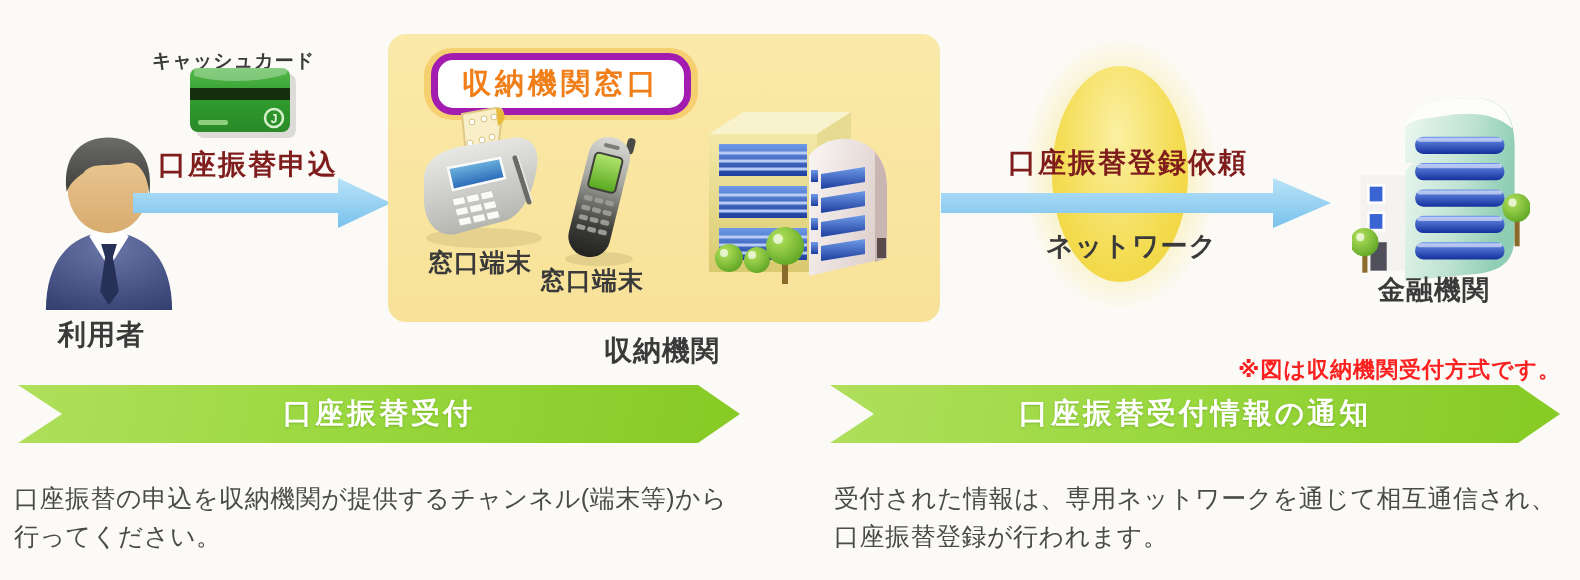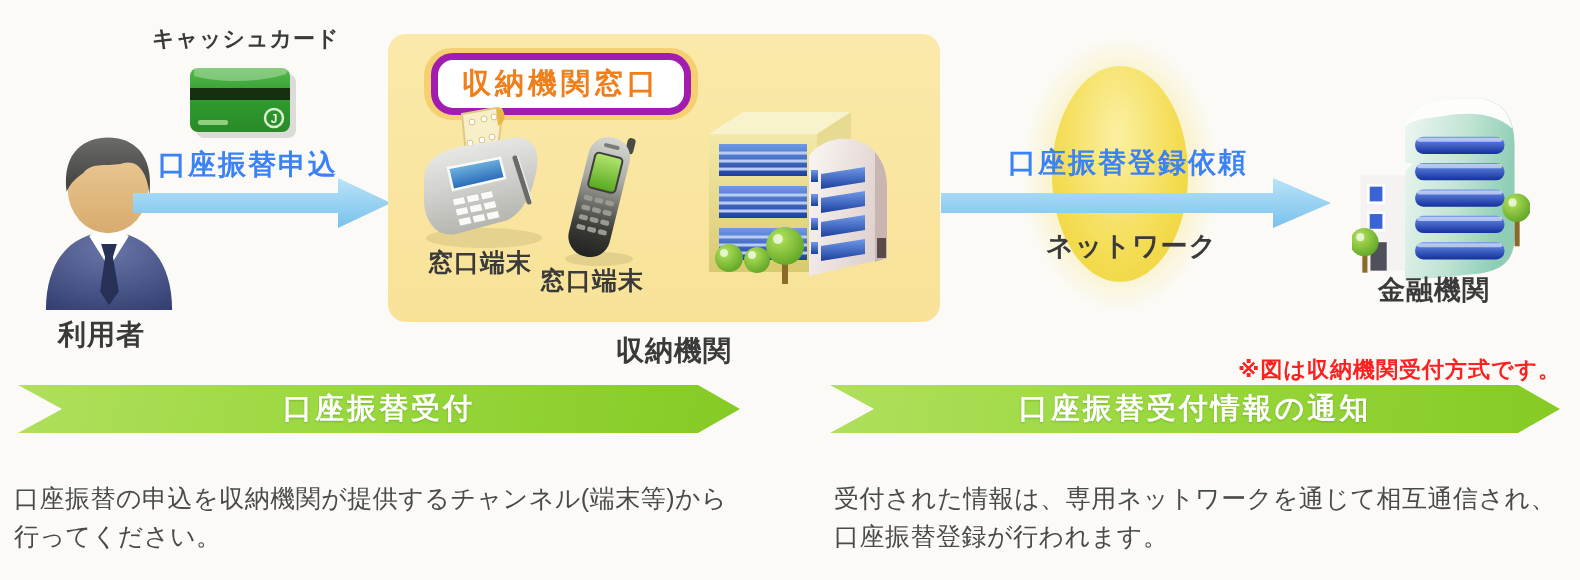"キャッシュカード" div.lbl { font-size: 22px -> 19px; top: 24px -> 48px }
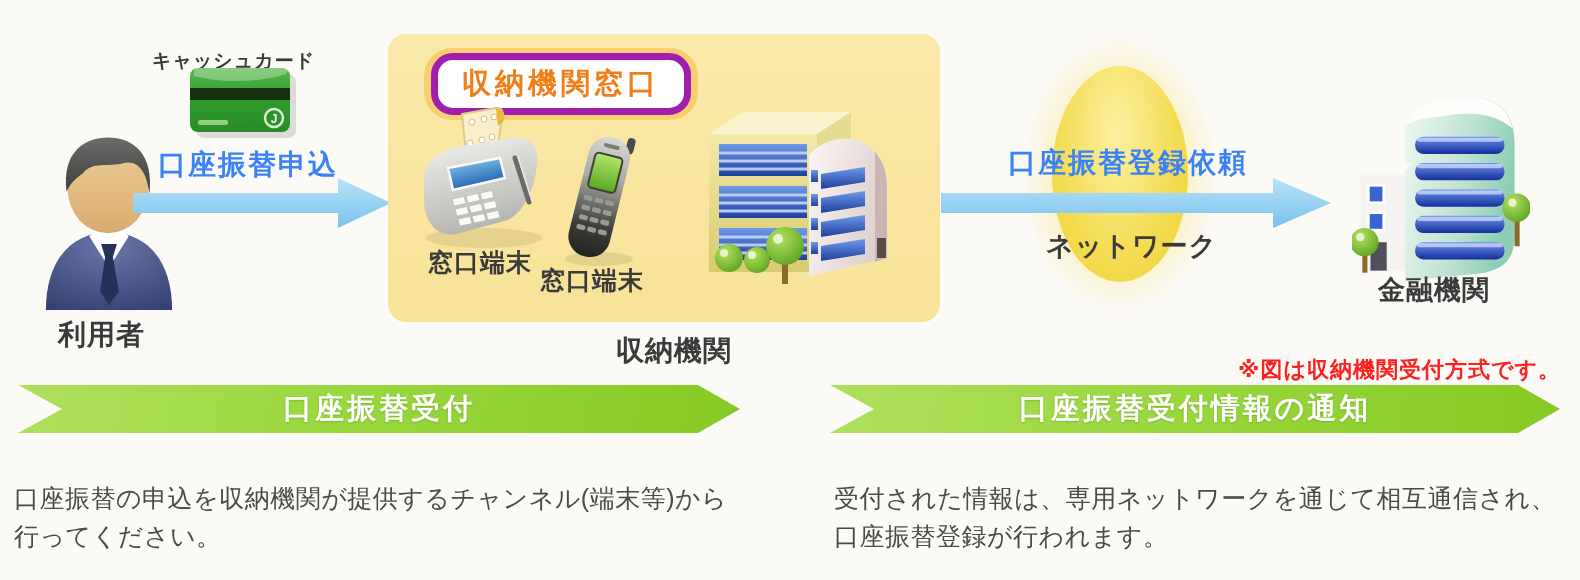"口座振替申込" .blue-lbl { color: #3b82f6 -> #7f1d1d }
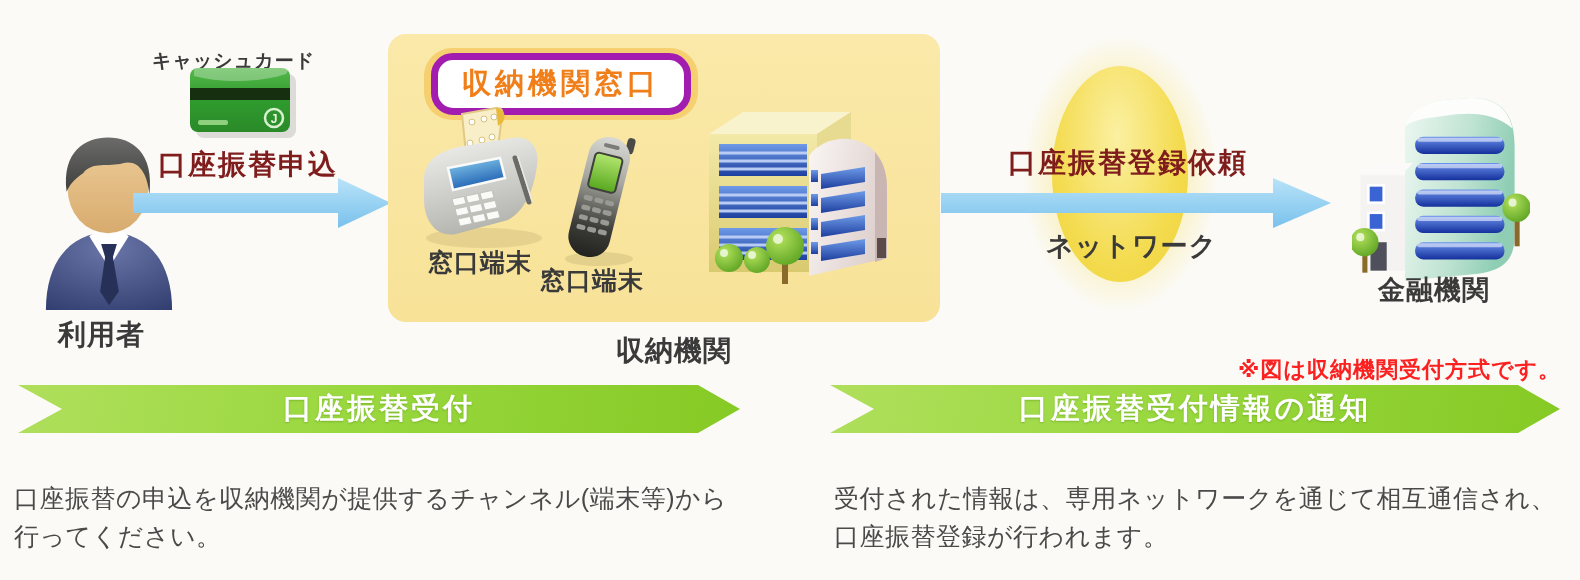"収納機関" div.lbl { margin-left: 12px -> none }
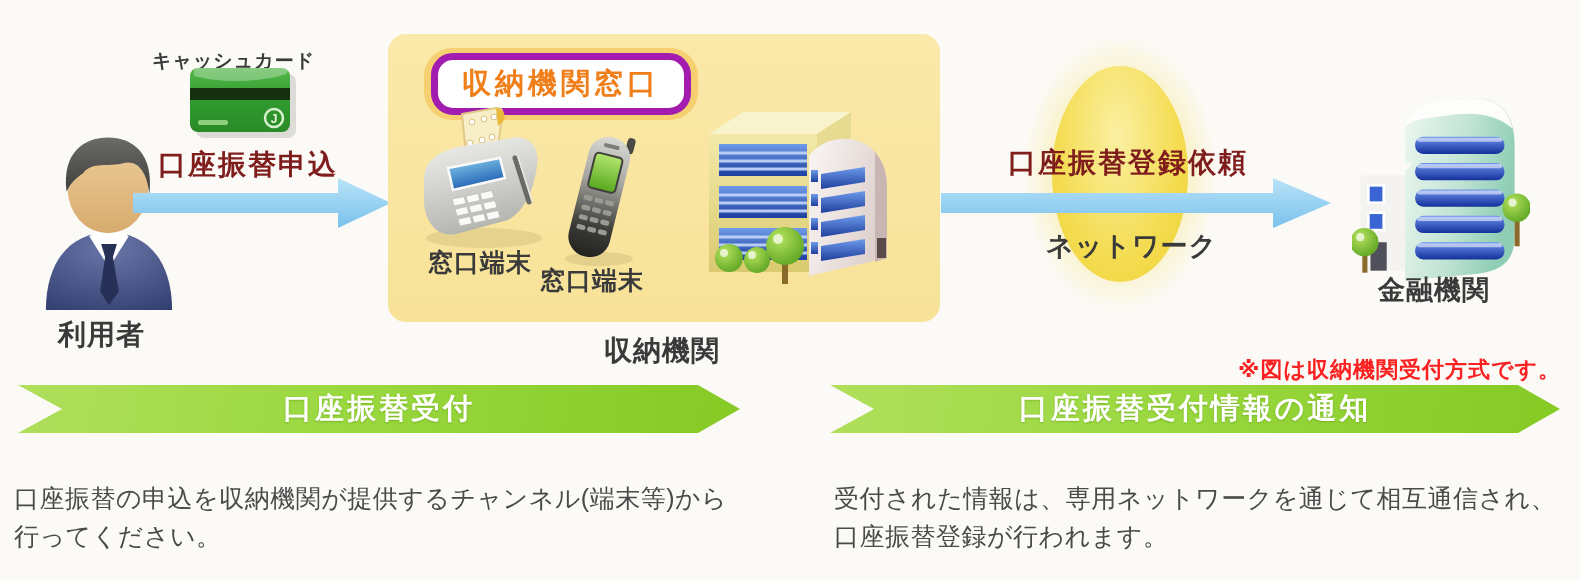"口座振替受付" .banner { height: 48px -> 58px }
